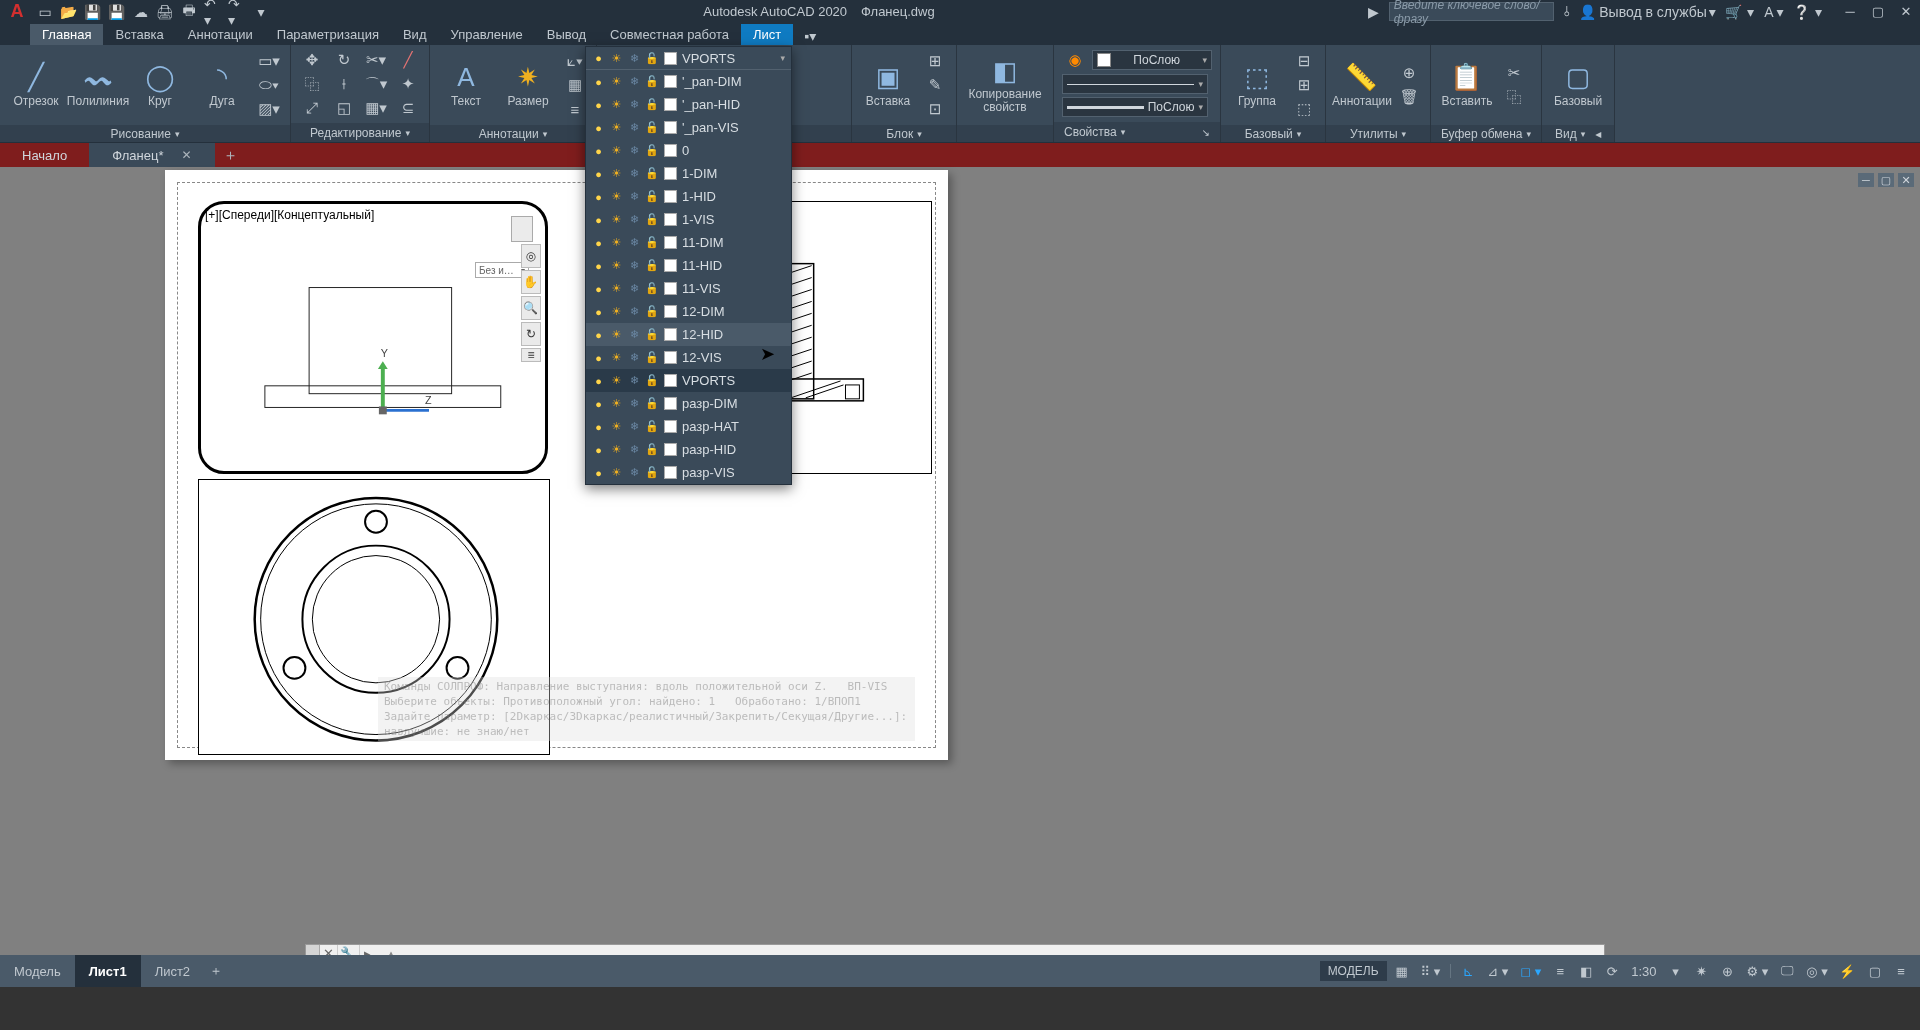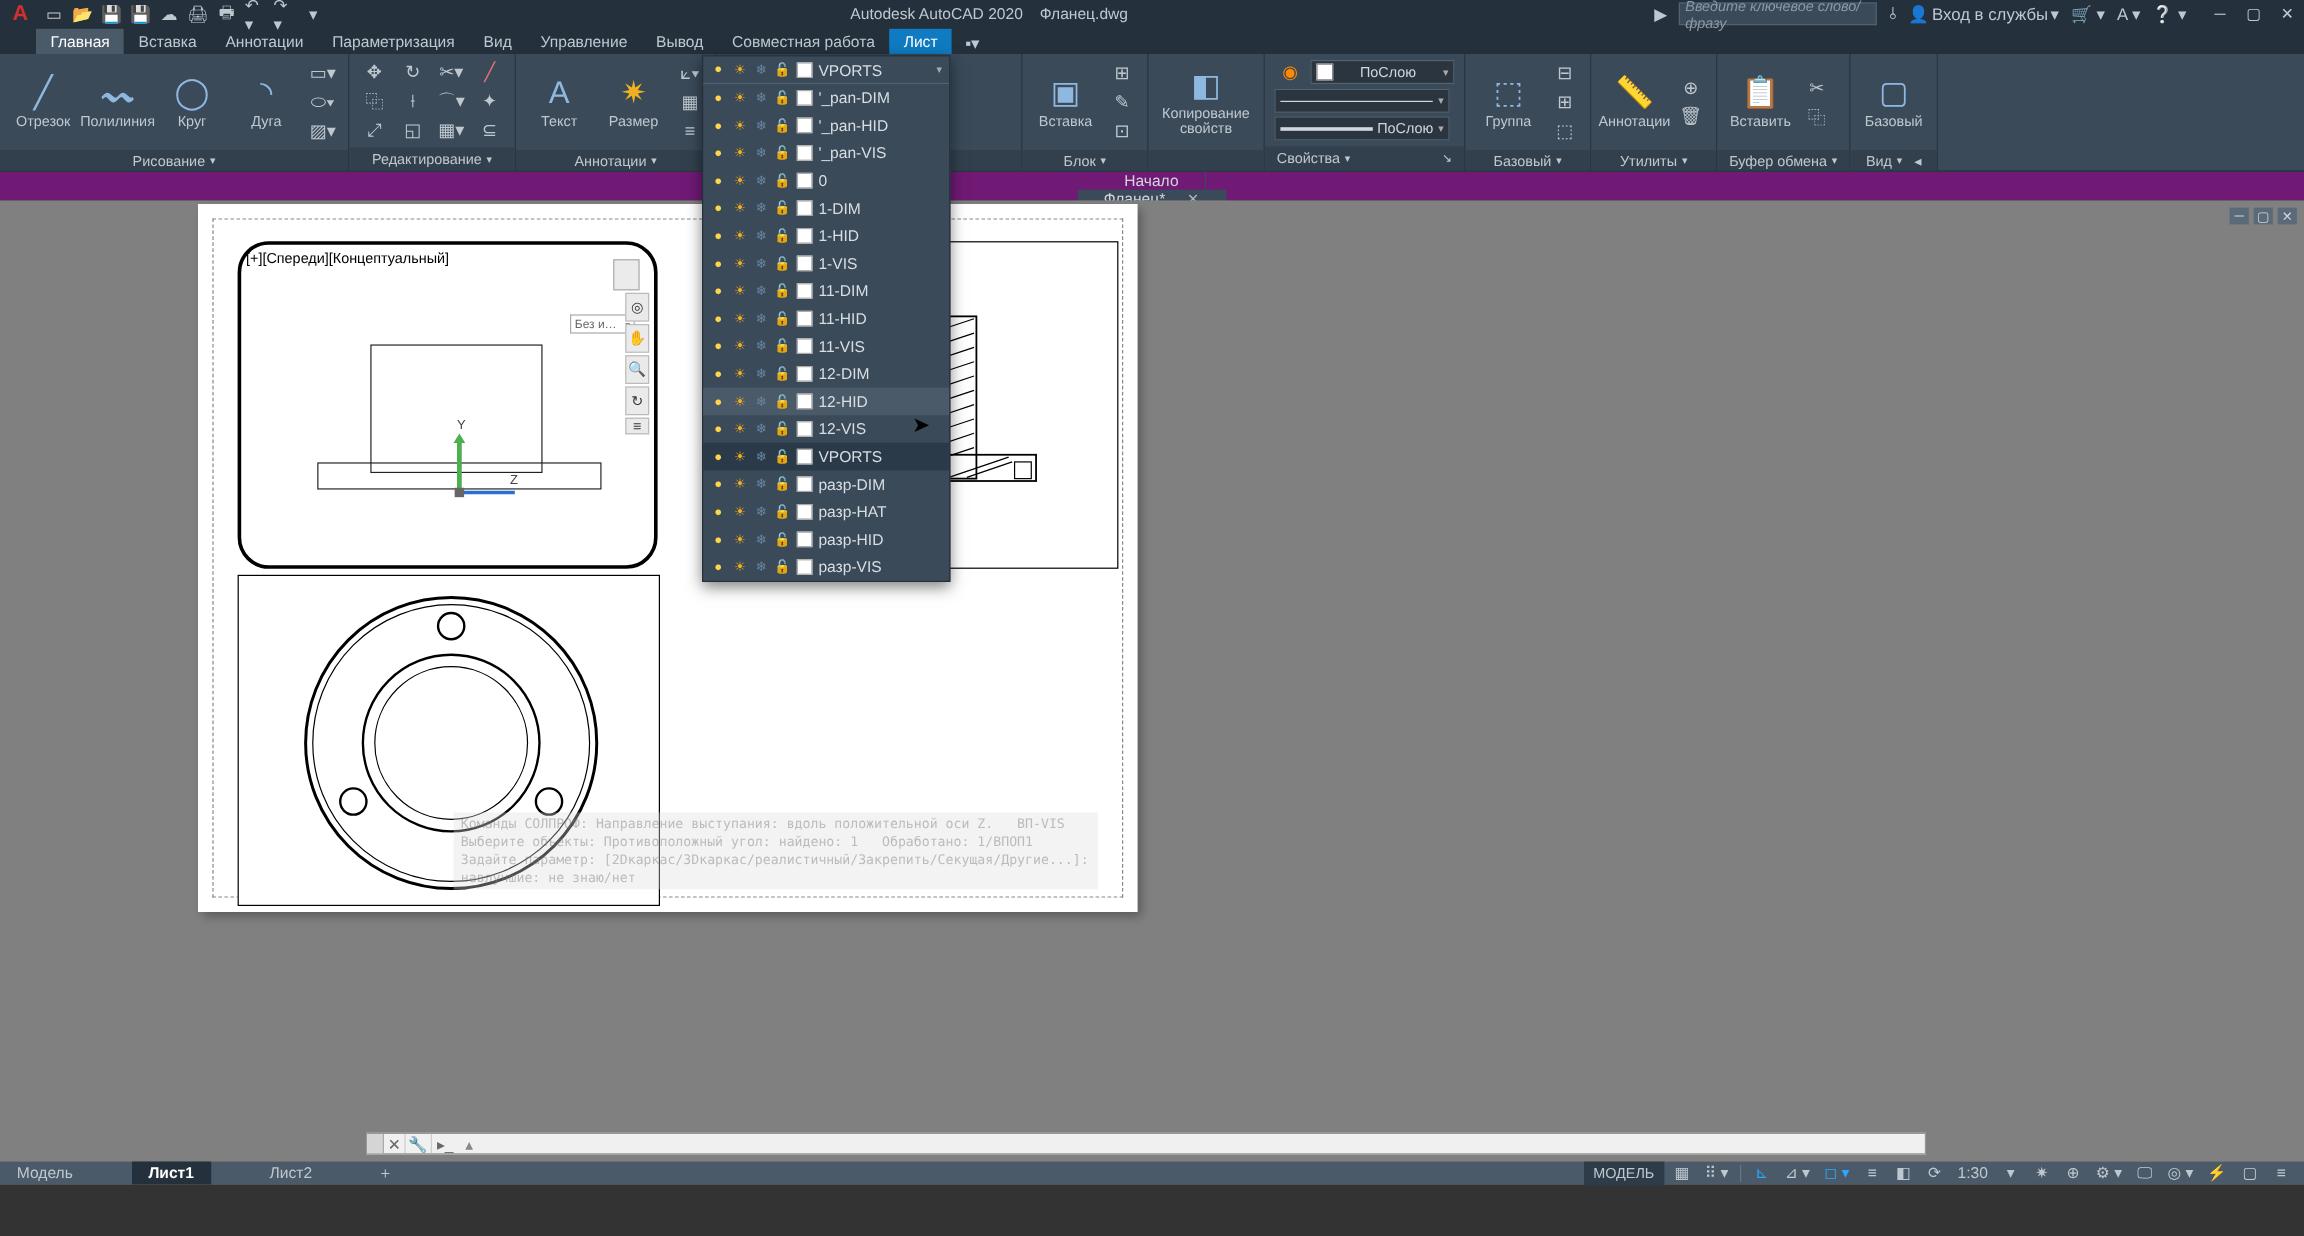"Вход в службы" span { text: Вход -> Вывод }
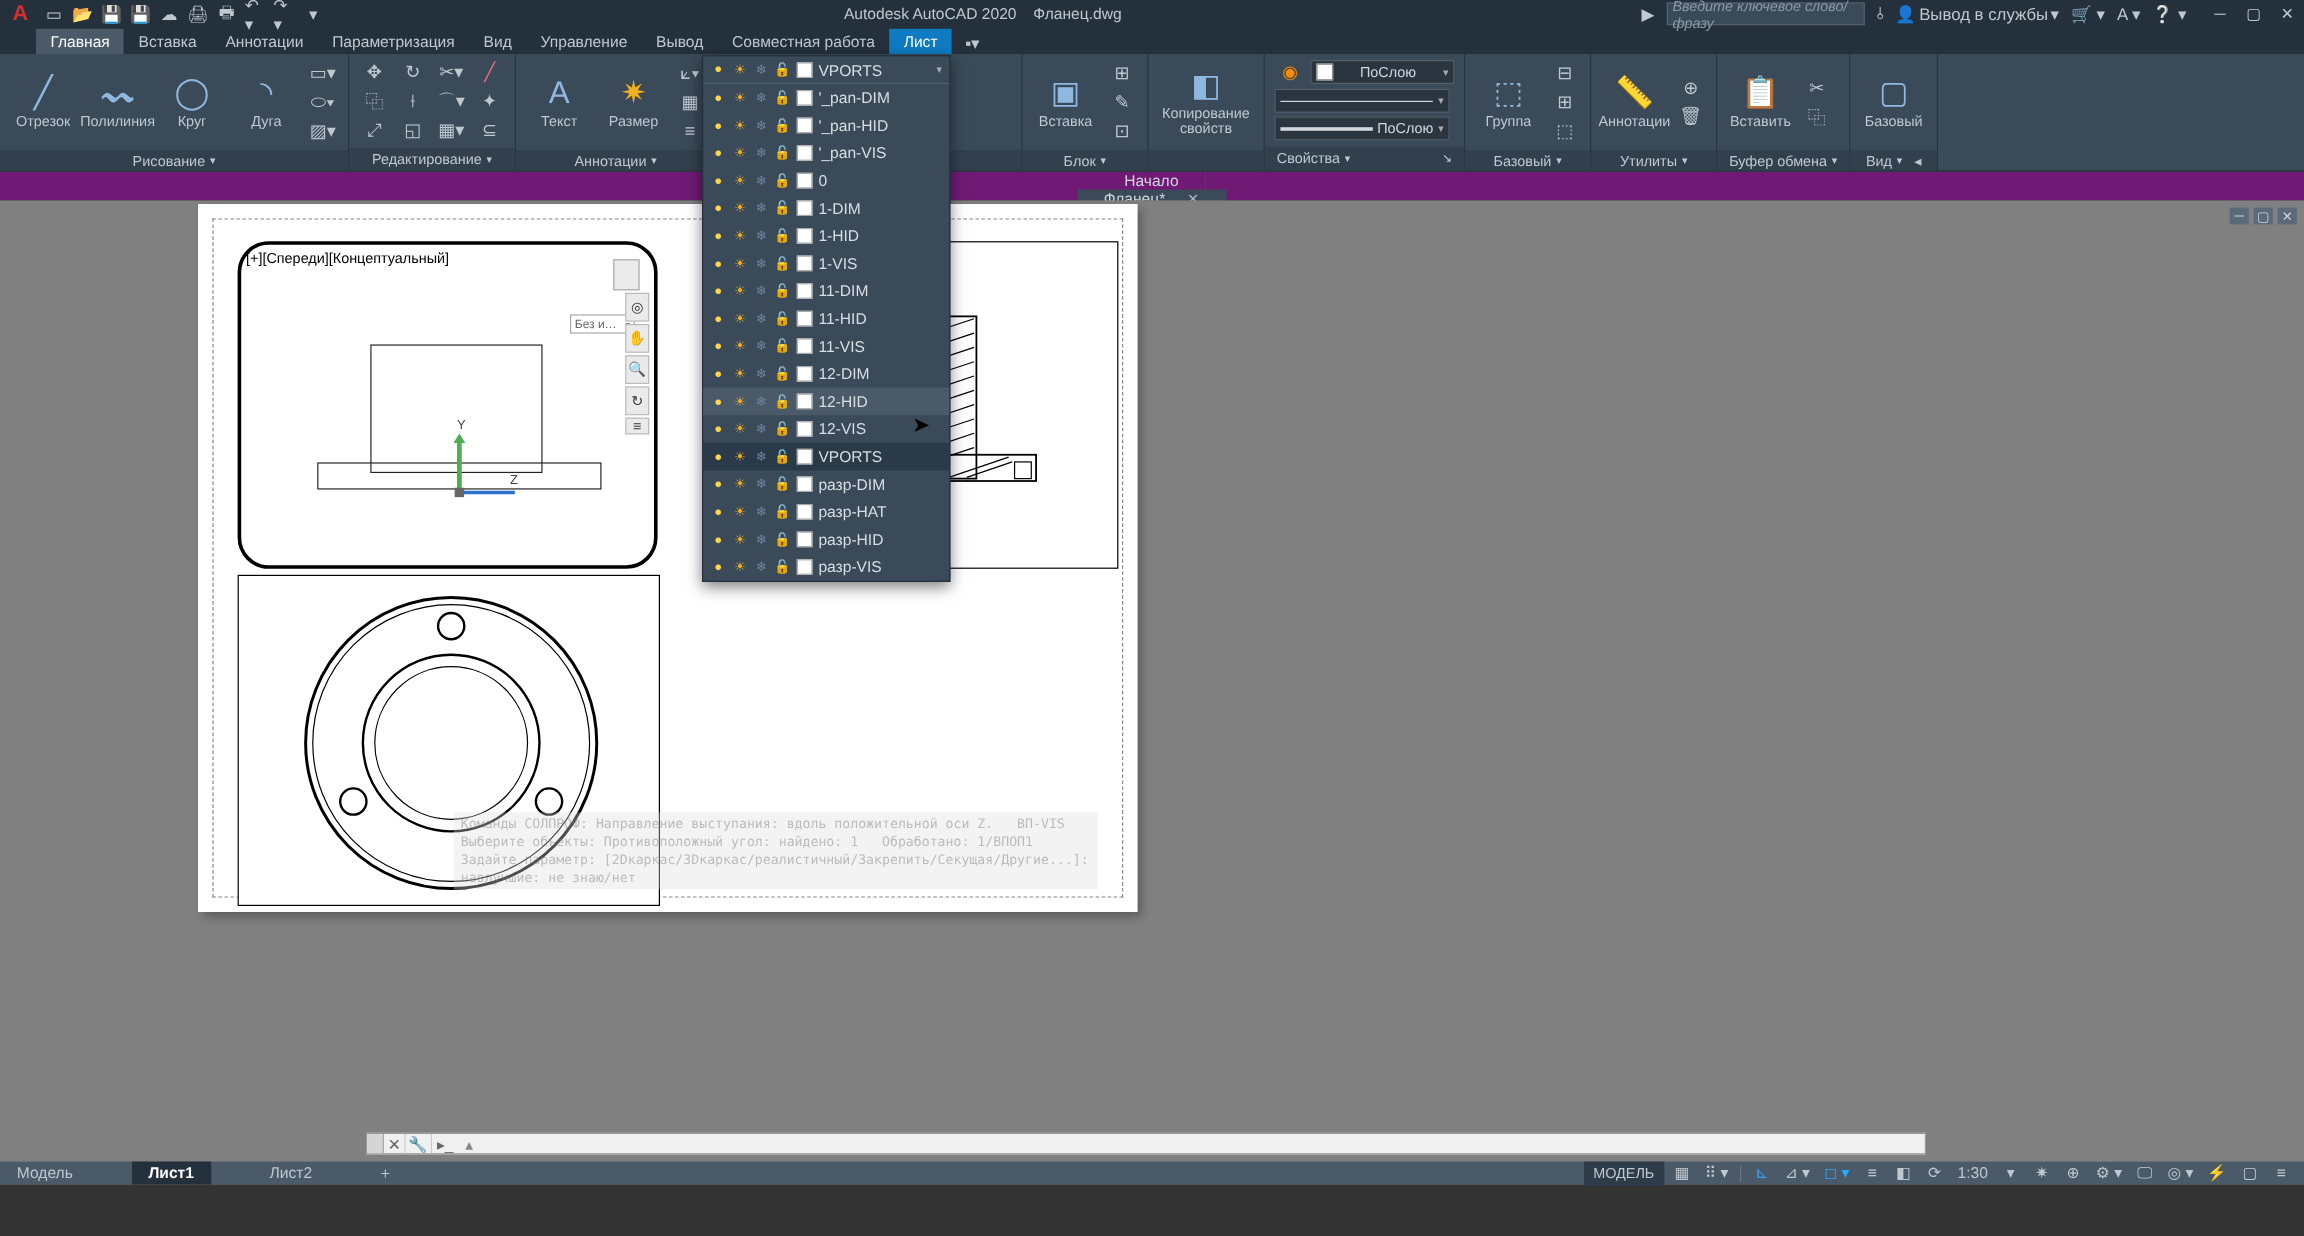"Начало" .filetabs { background: #701a75 -> #7f1d1d; flex-direction: column -> none }
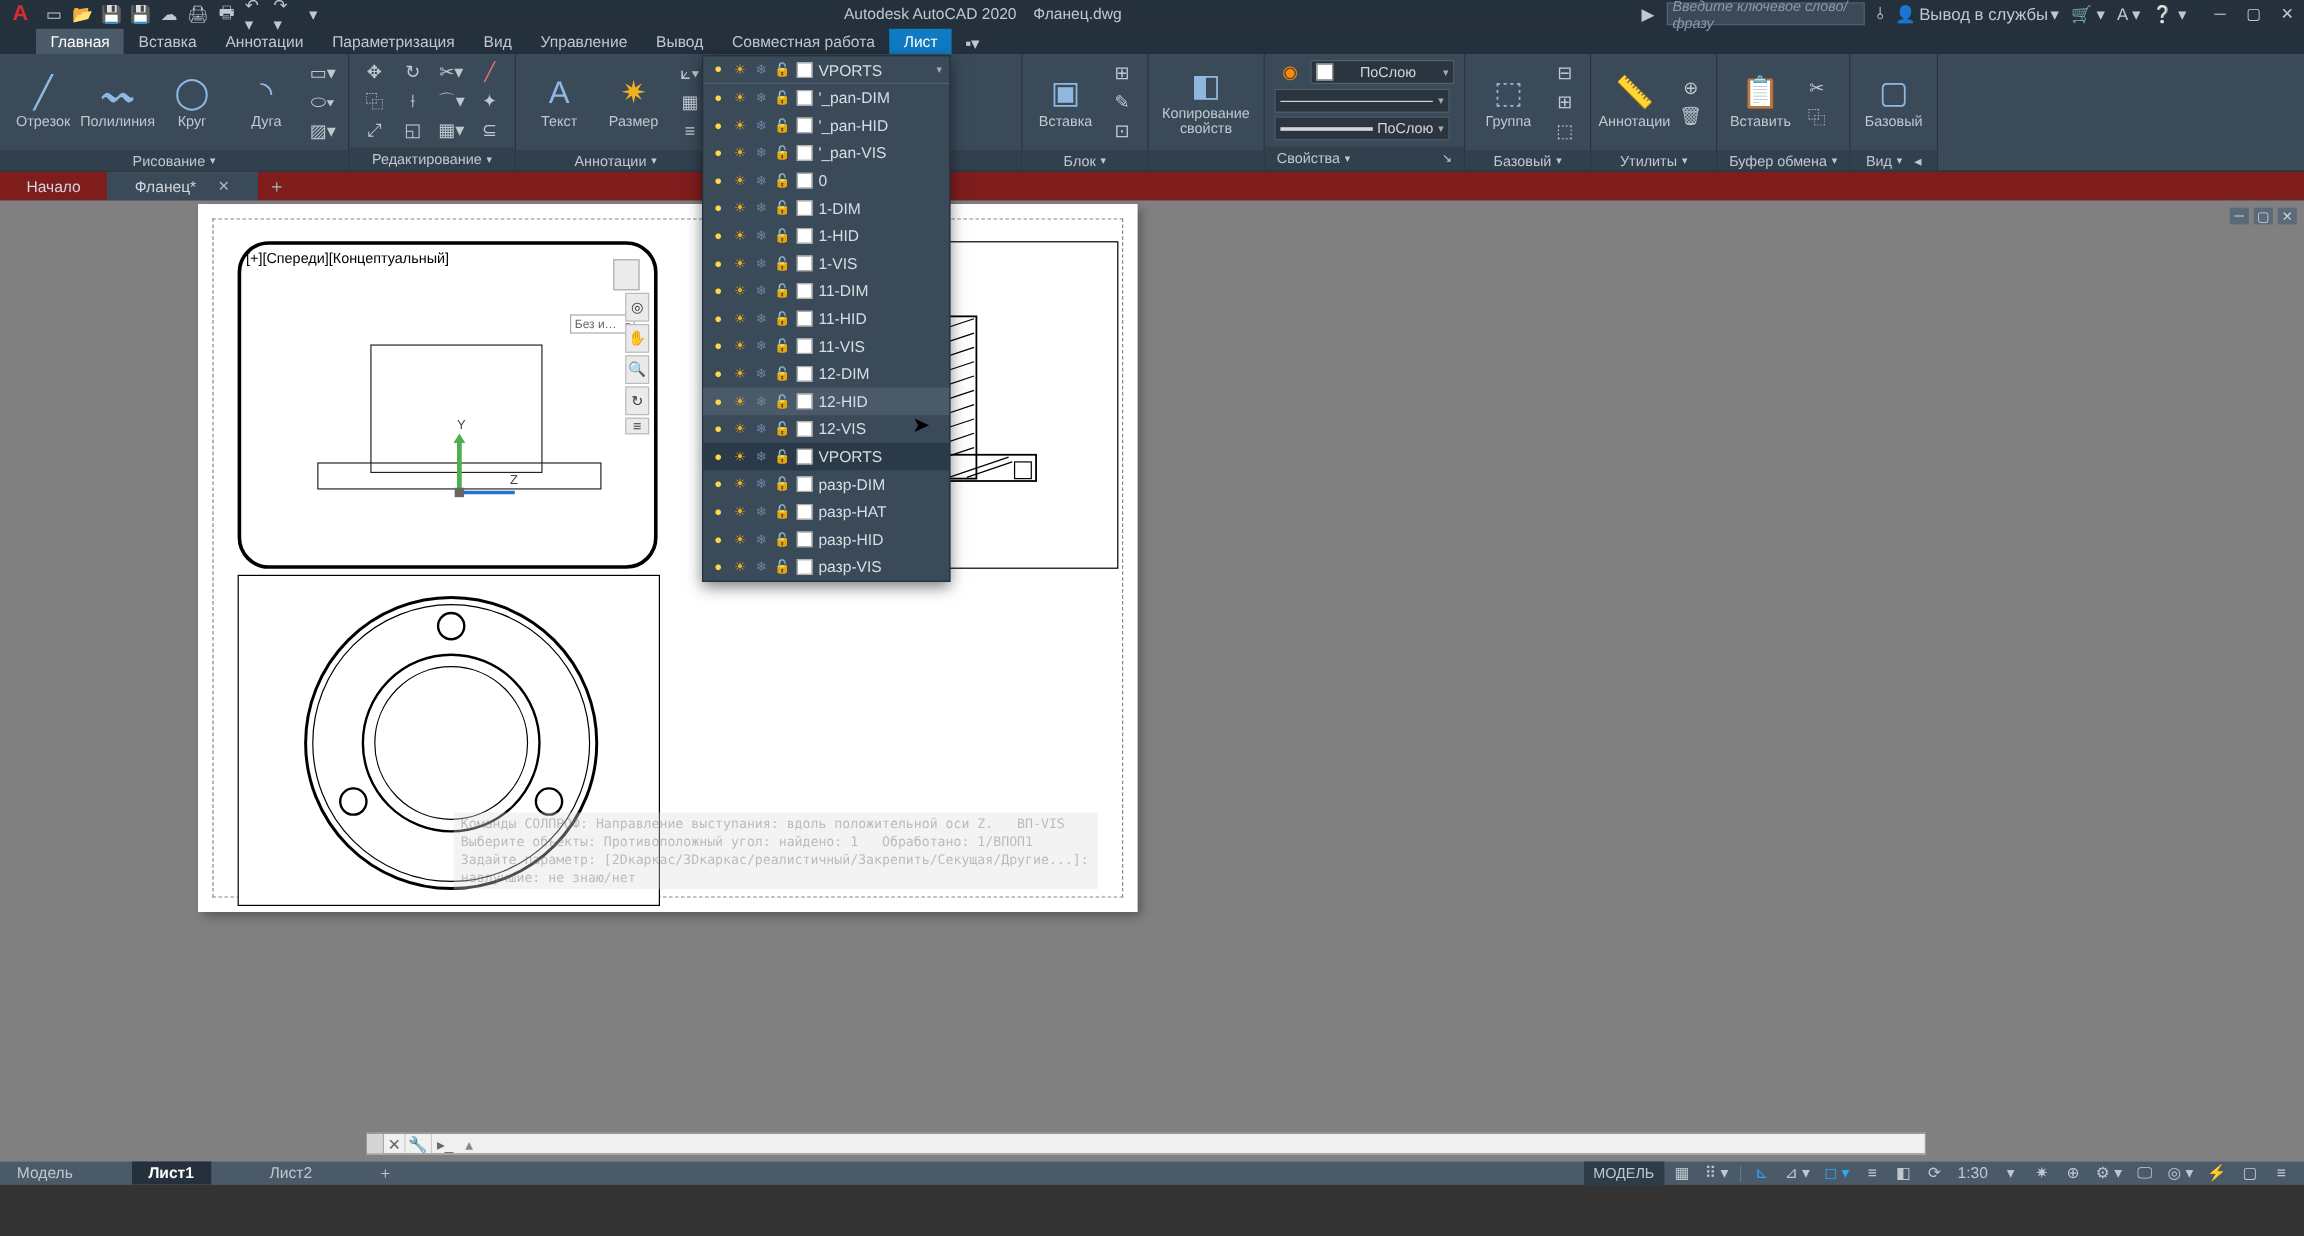"Модель" .bottomtabs { gap: 35px -> none; height: 19px -> 32px }
